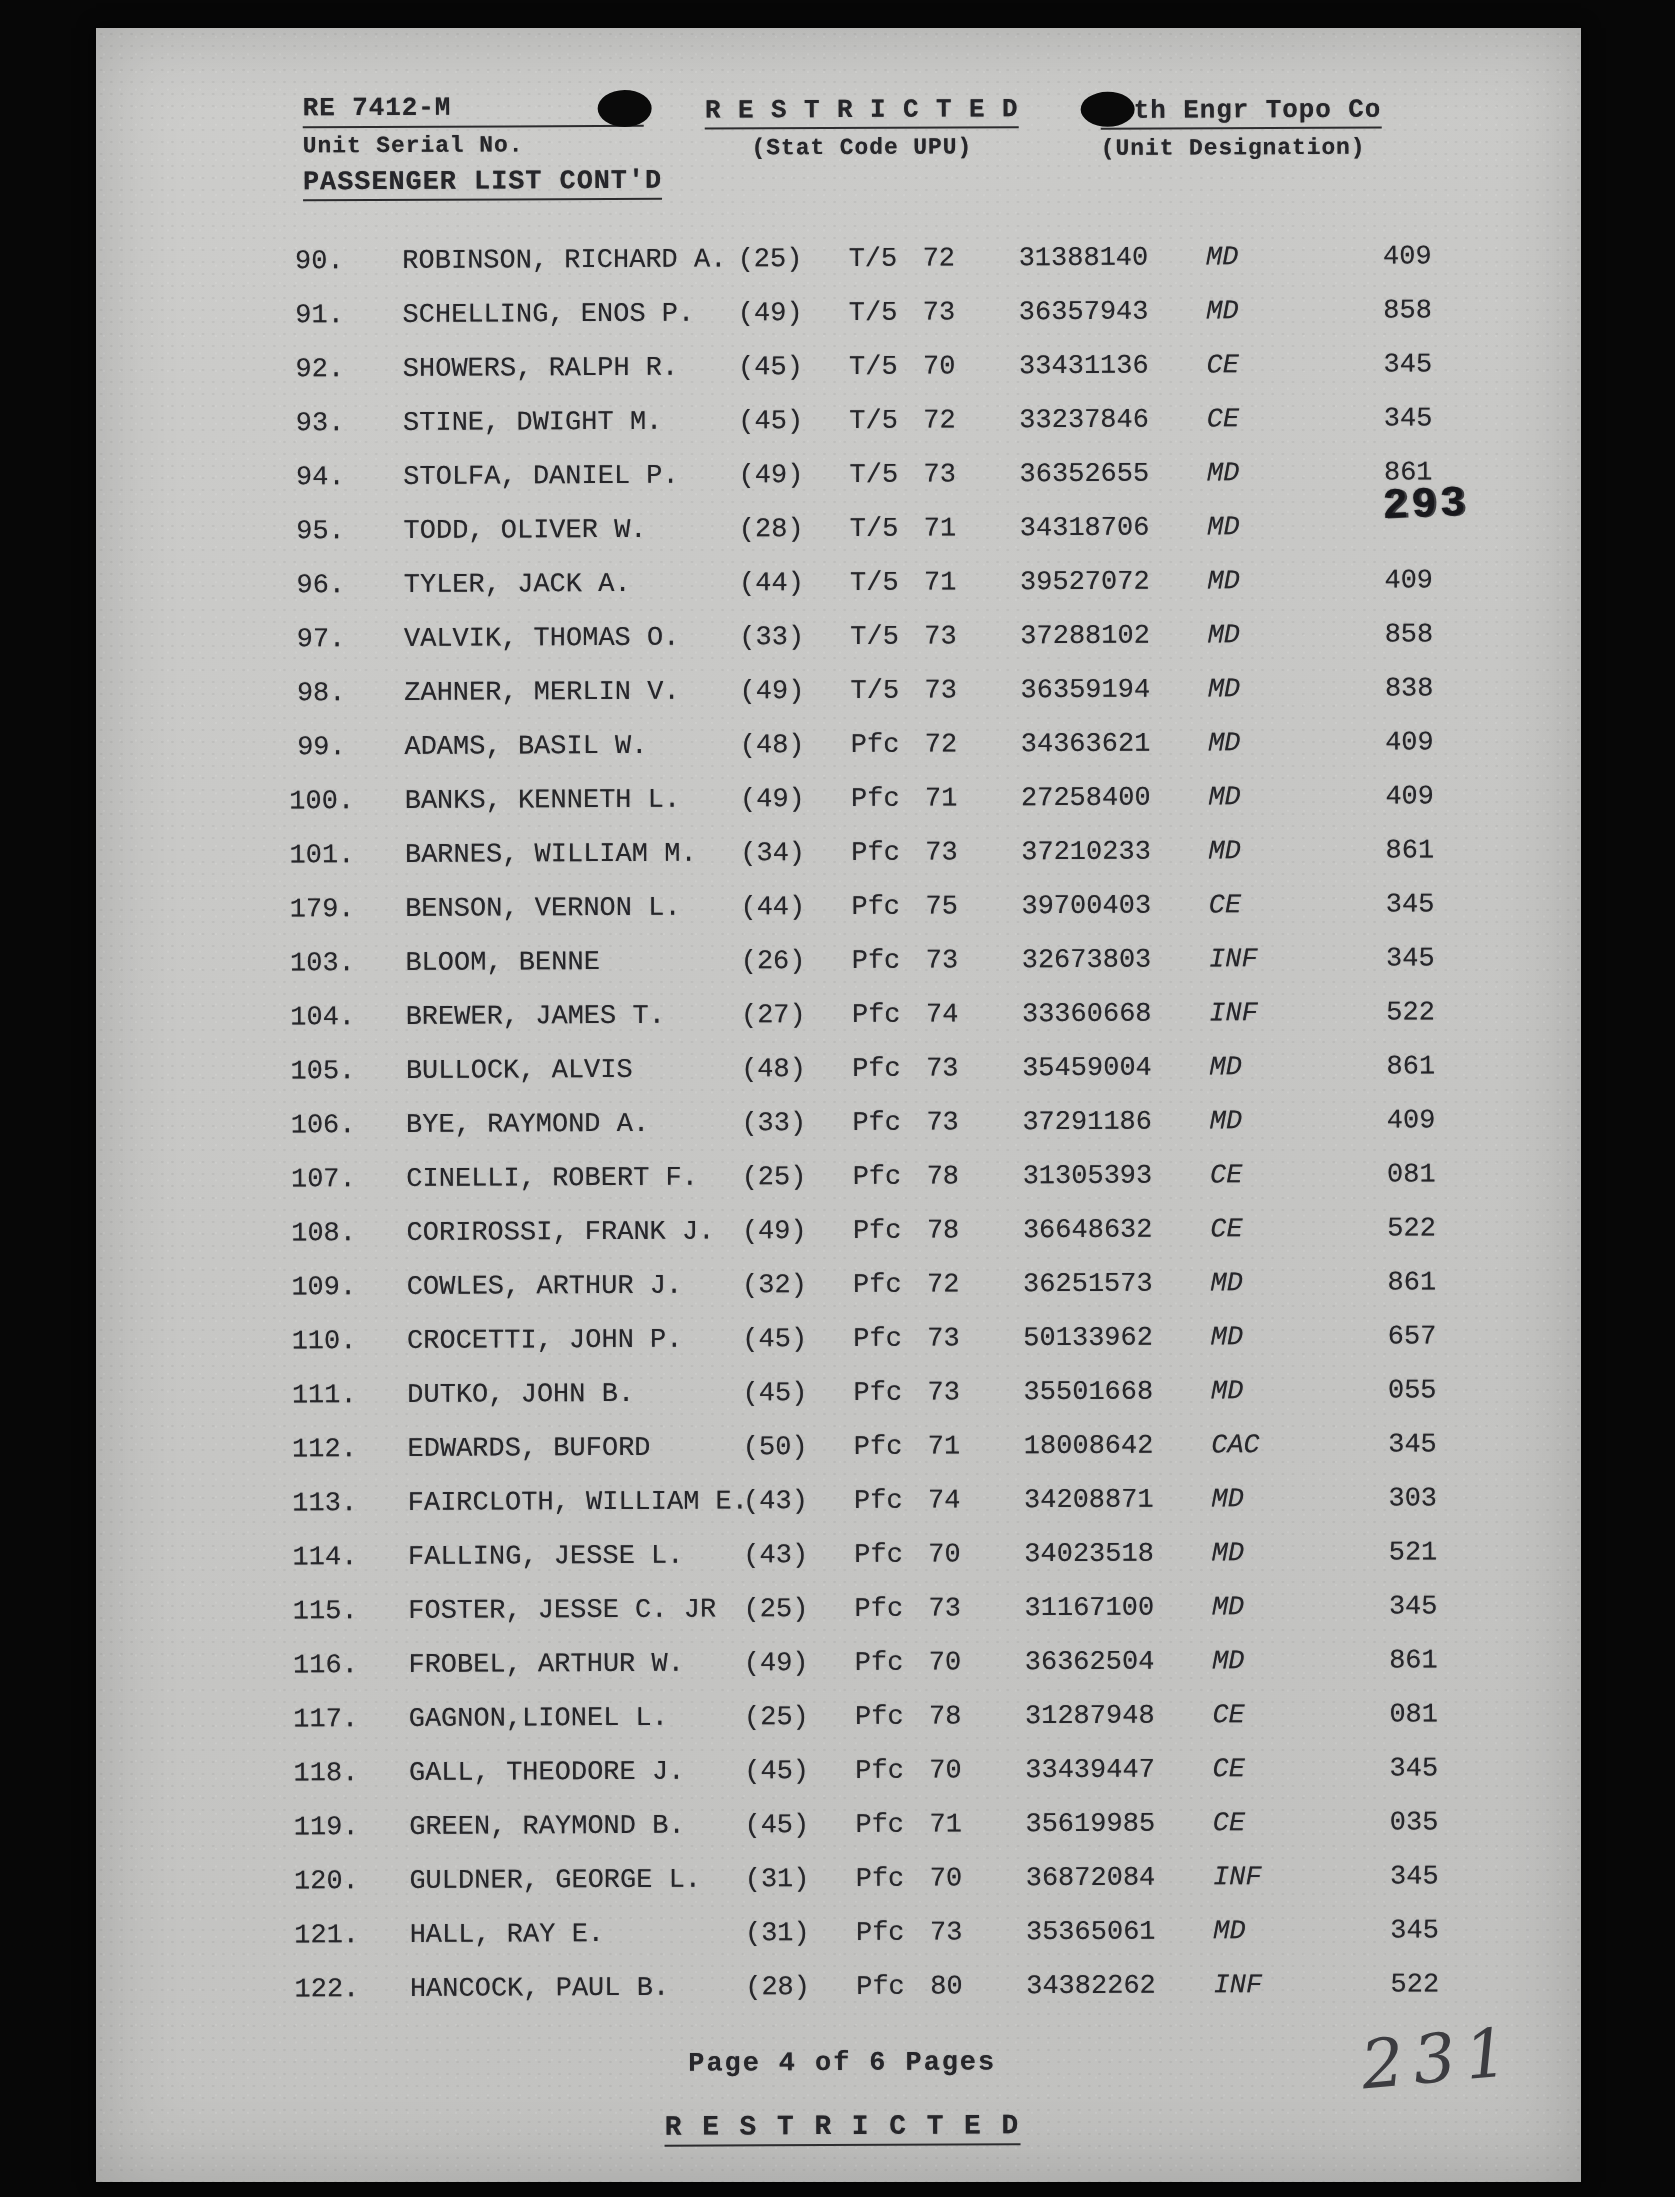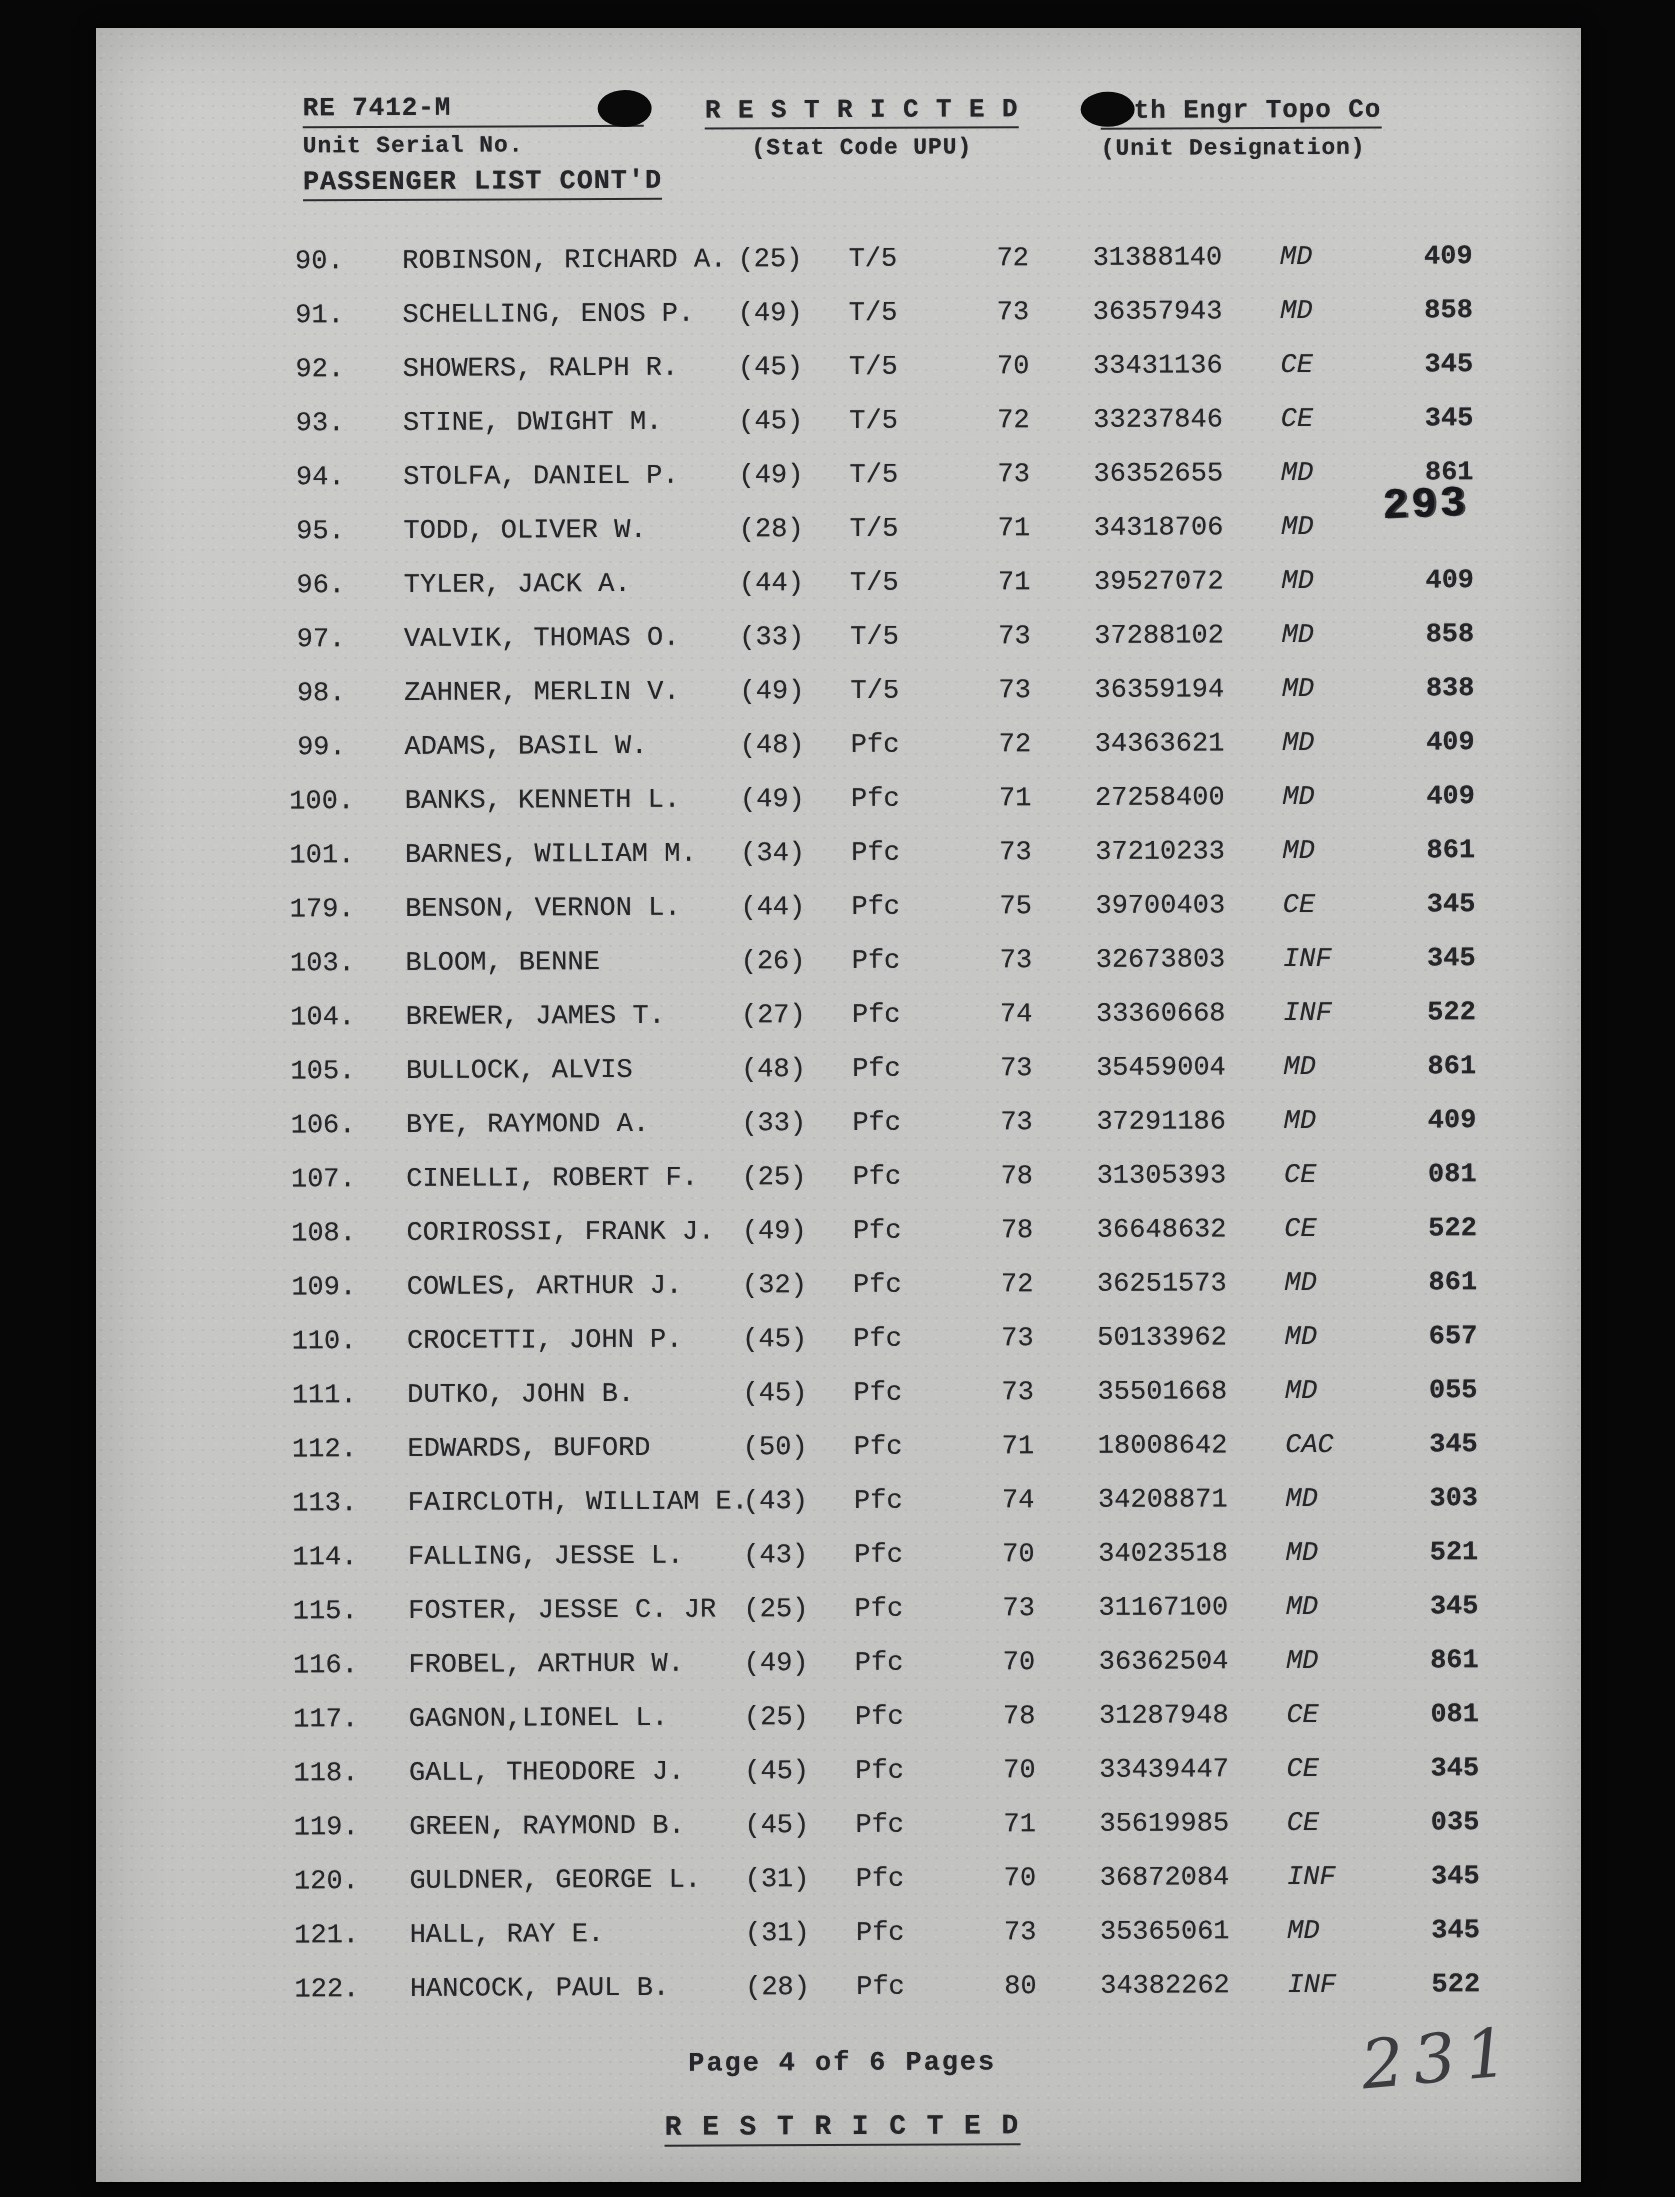"72" .c-code { margin-left: 74px -> none }
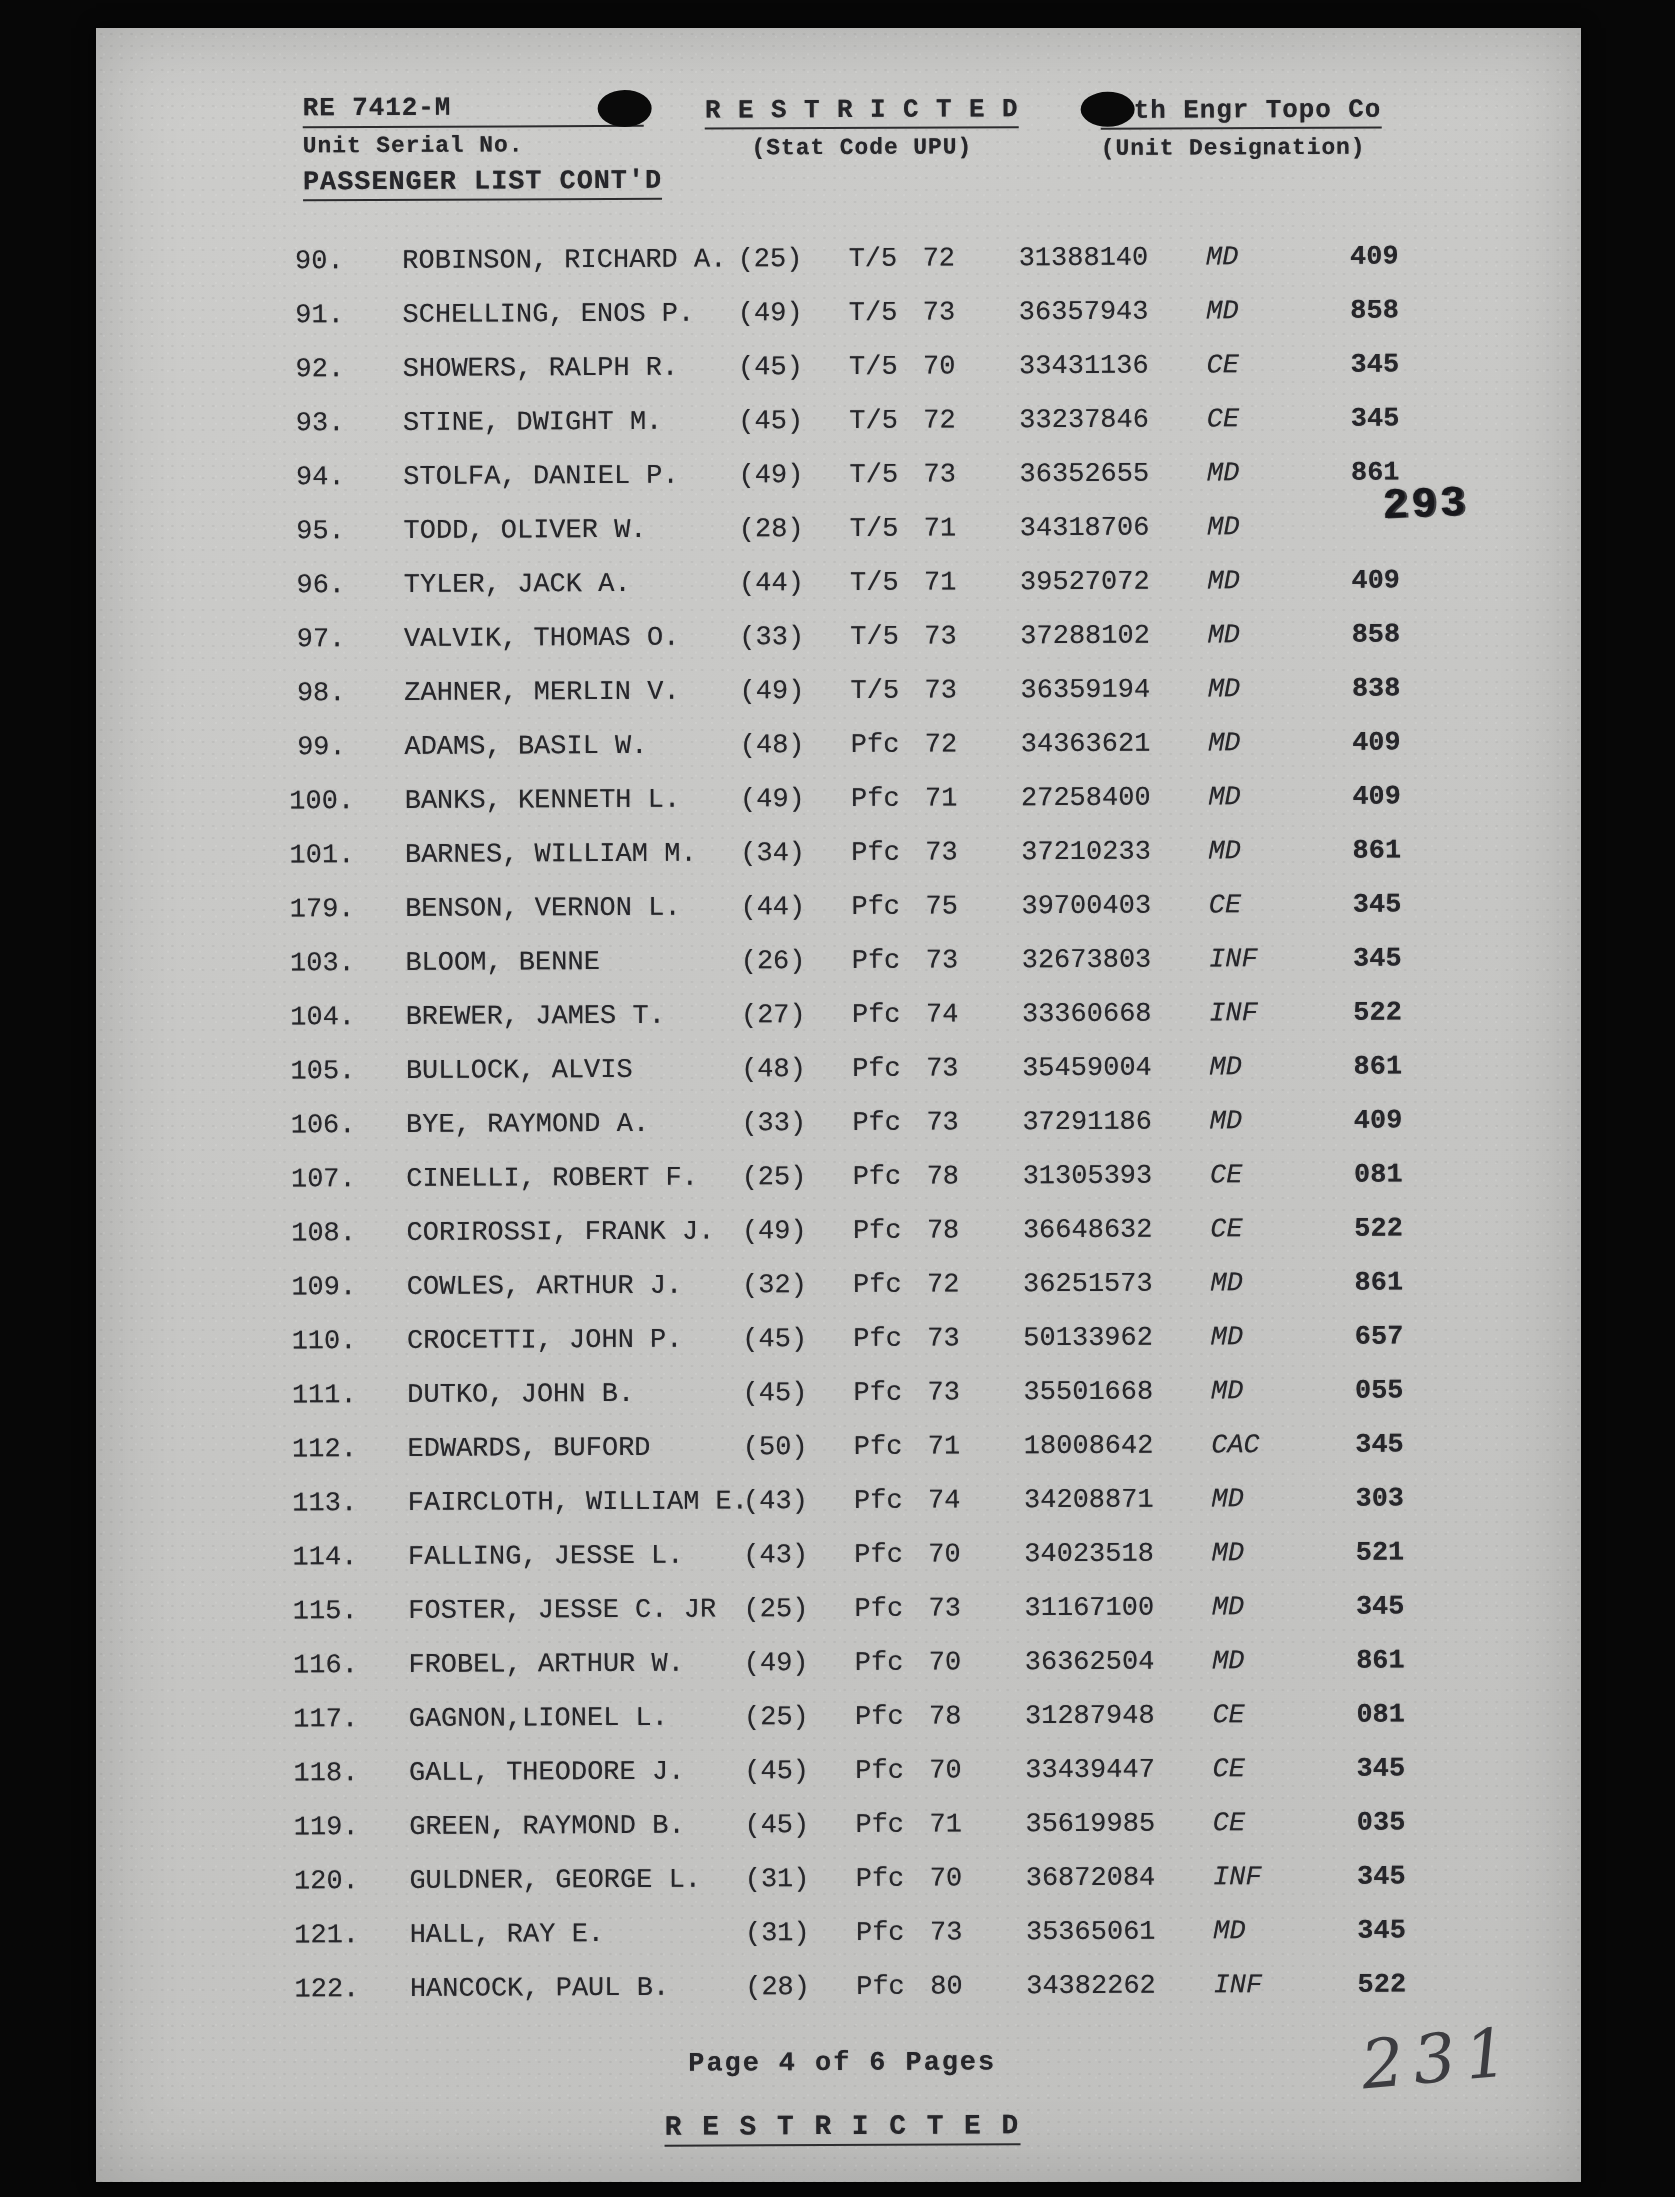"409" .c-dest { font-weight: bold -> none; margin-left: 61px -> 94px }
